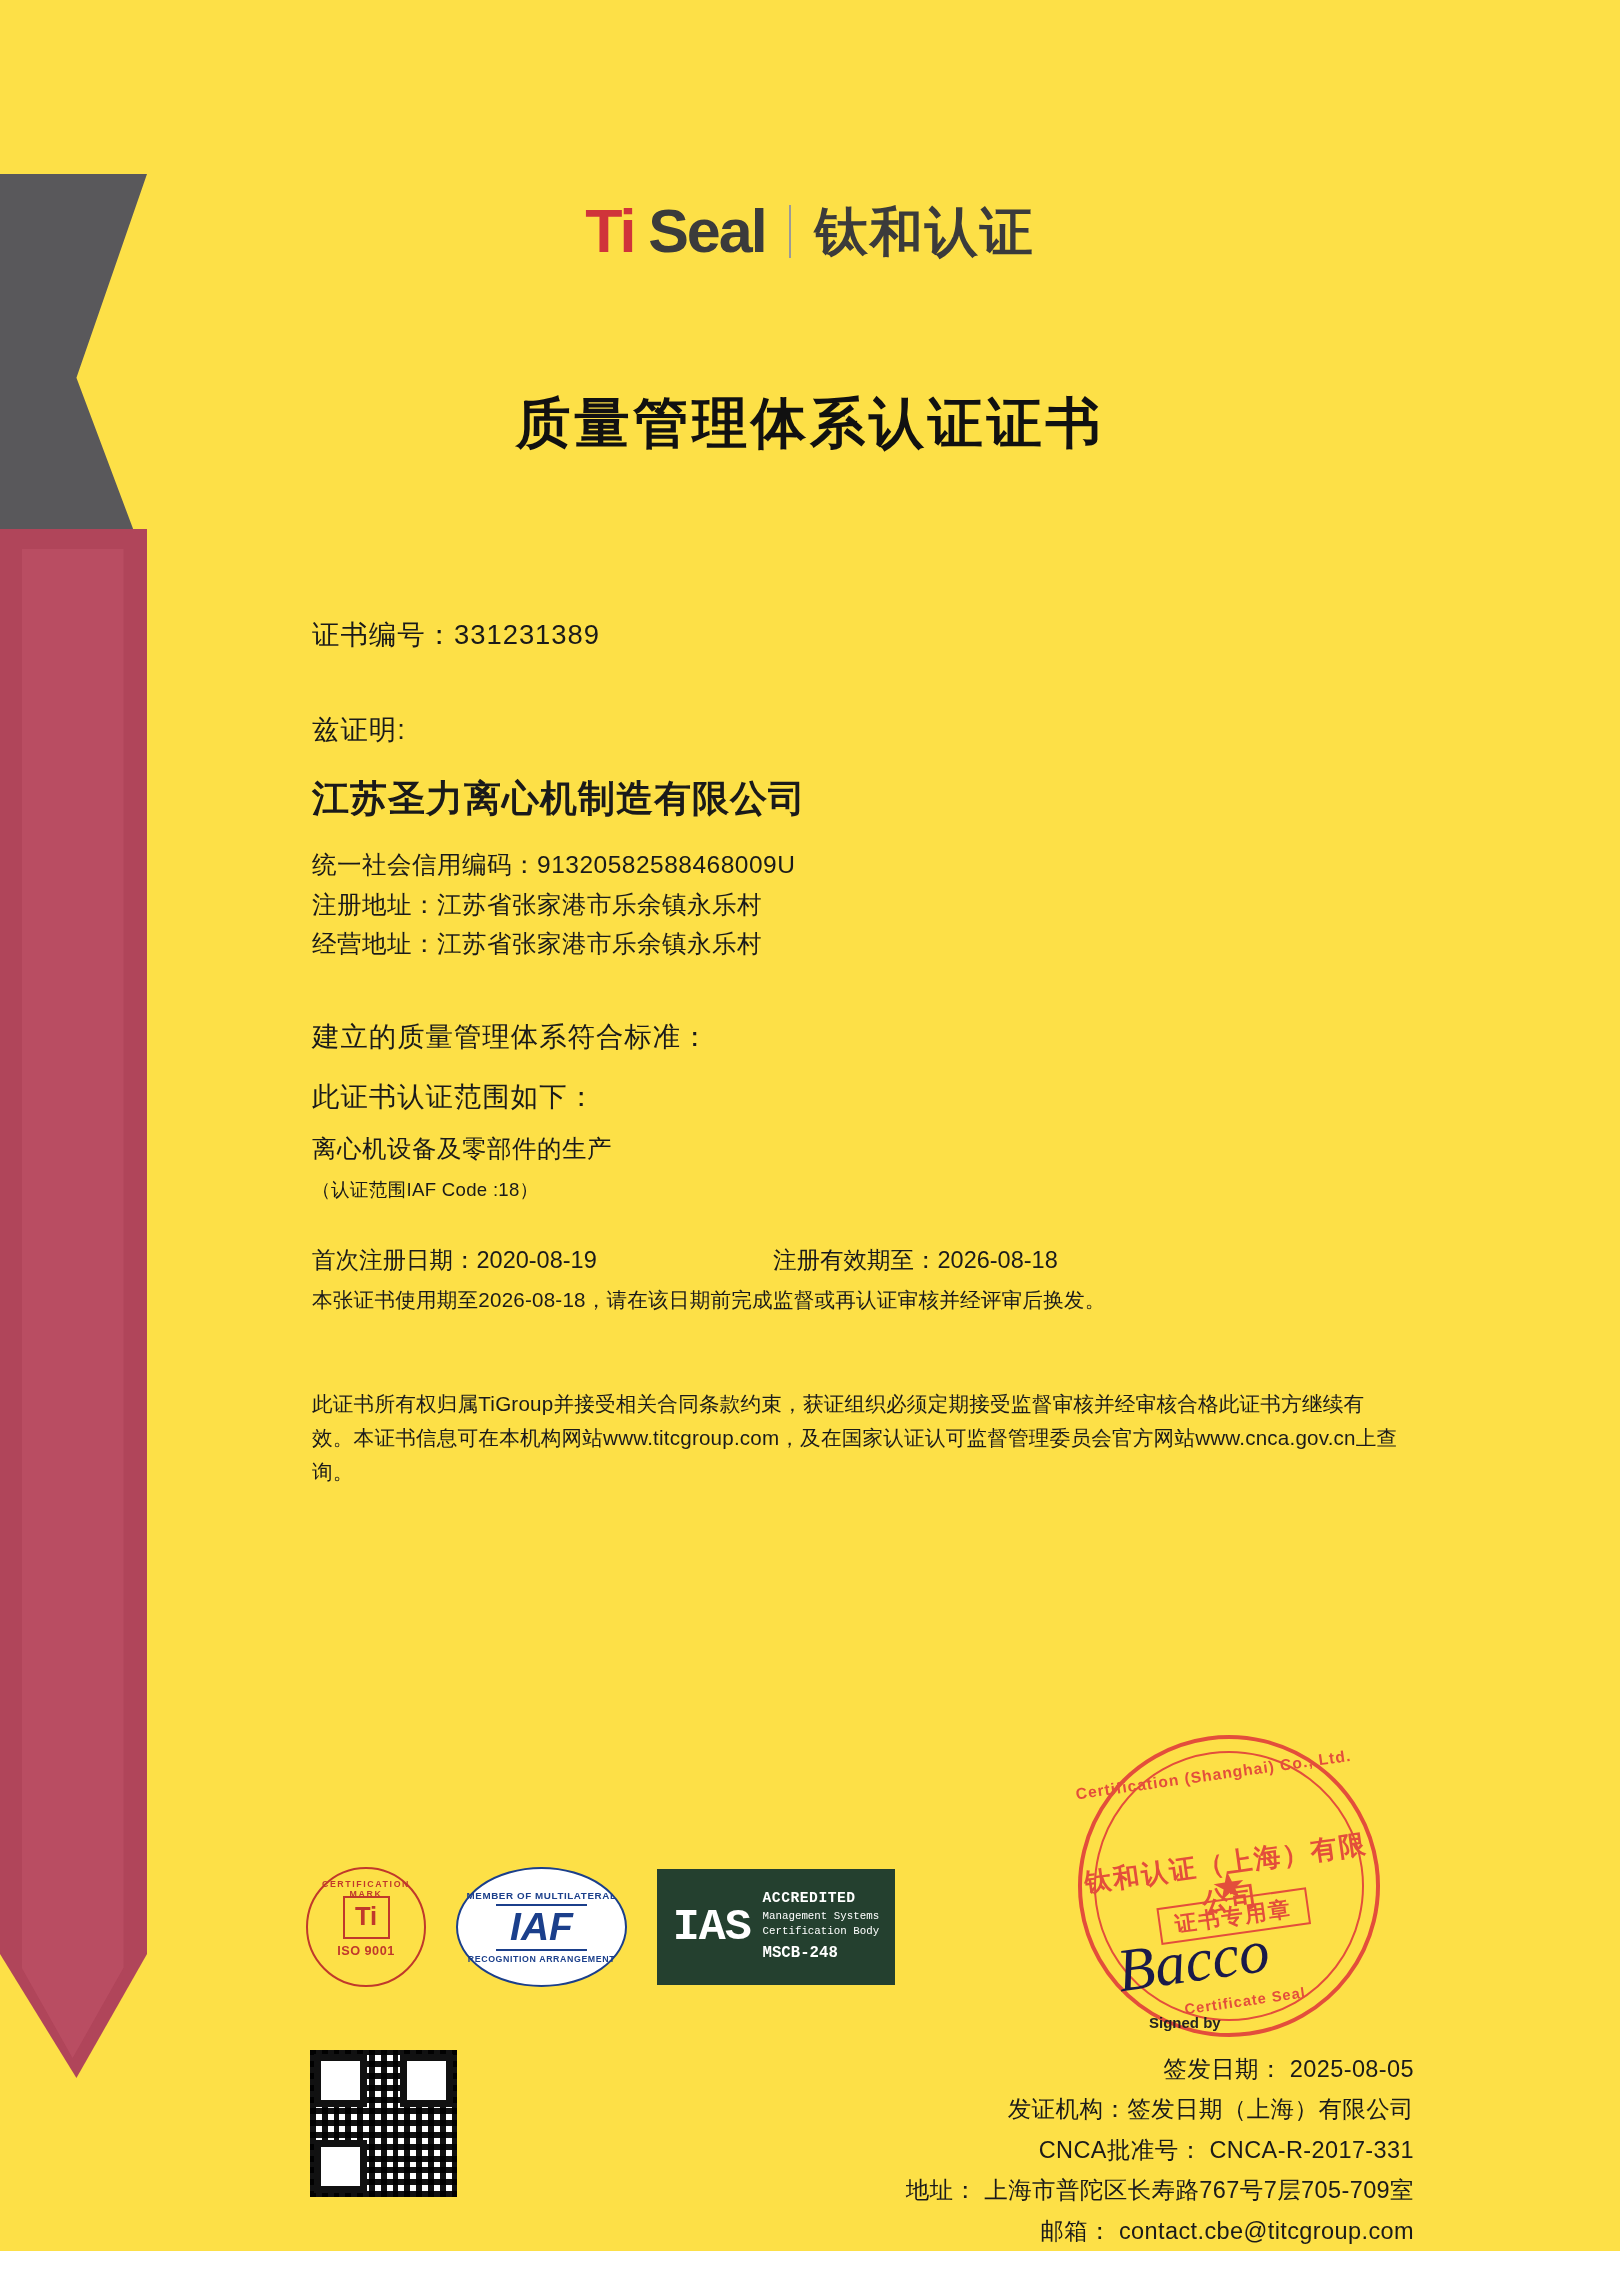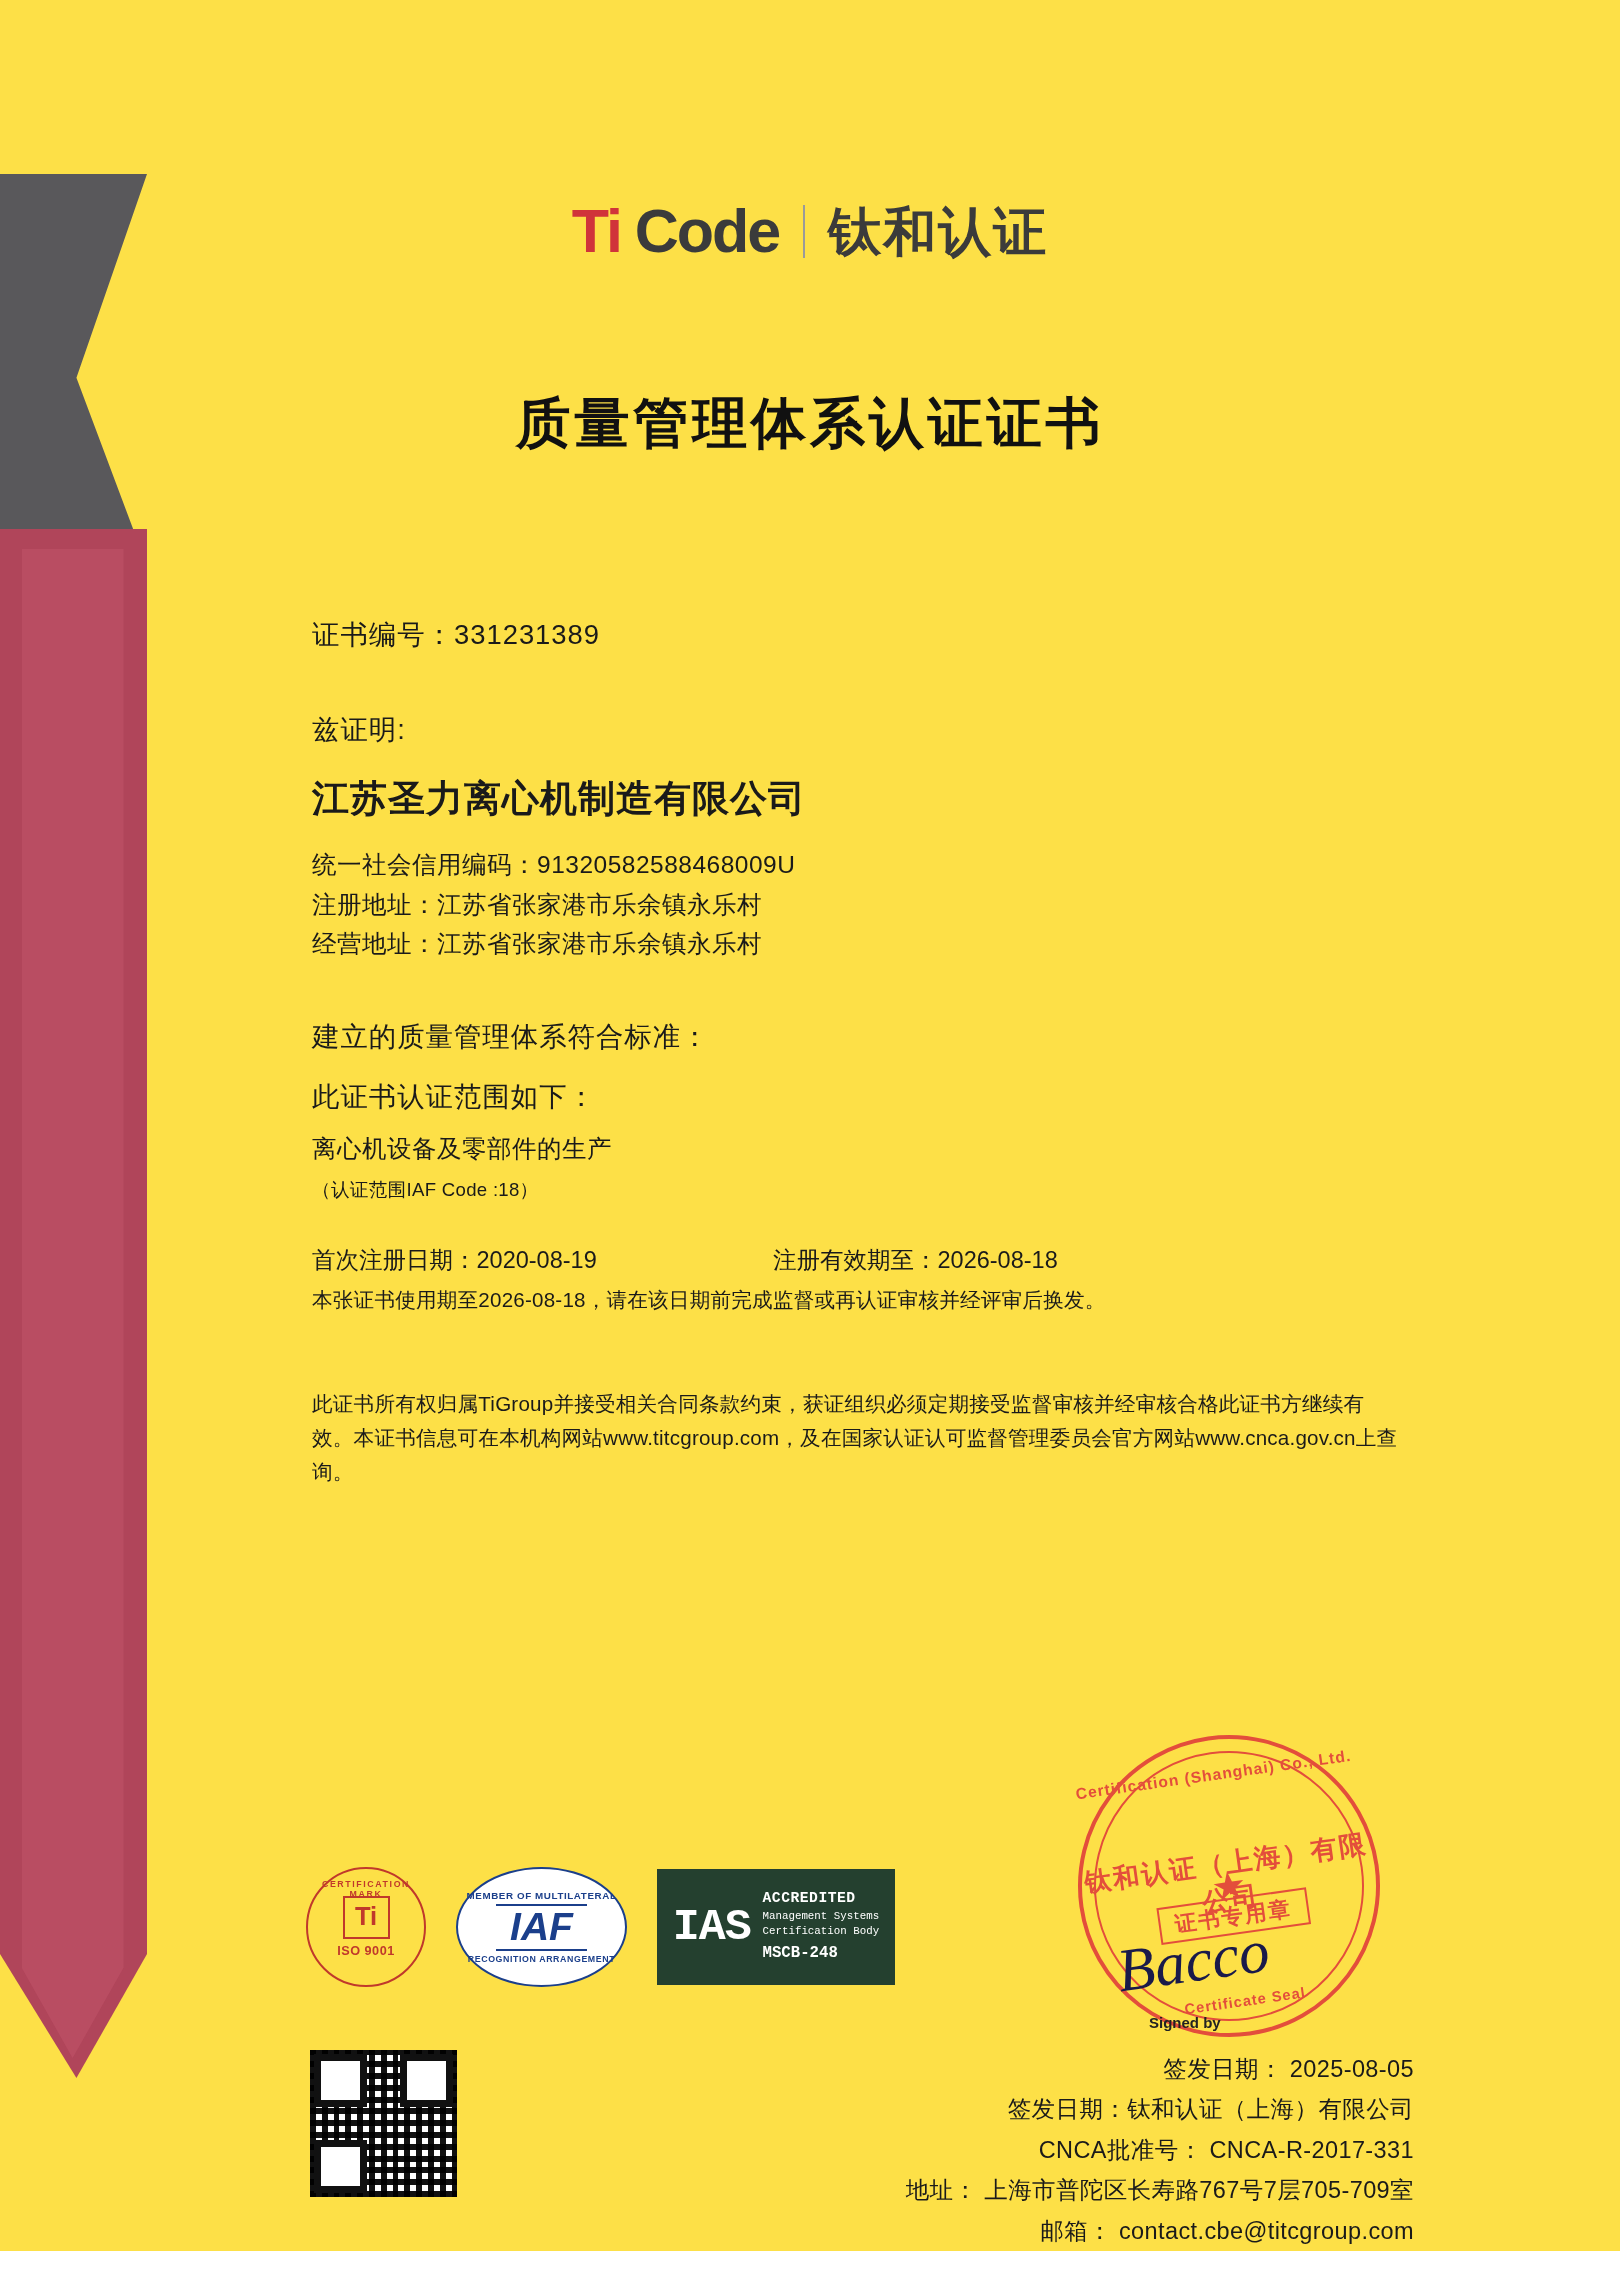"Code" span.logo-group { text: Code -> Seal }
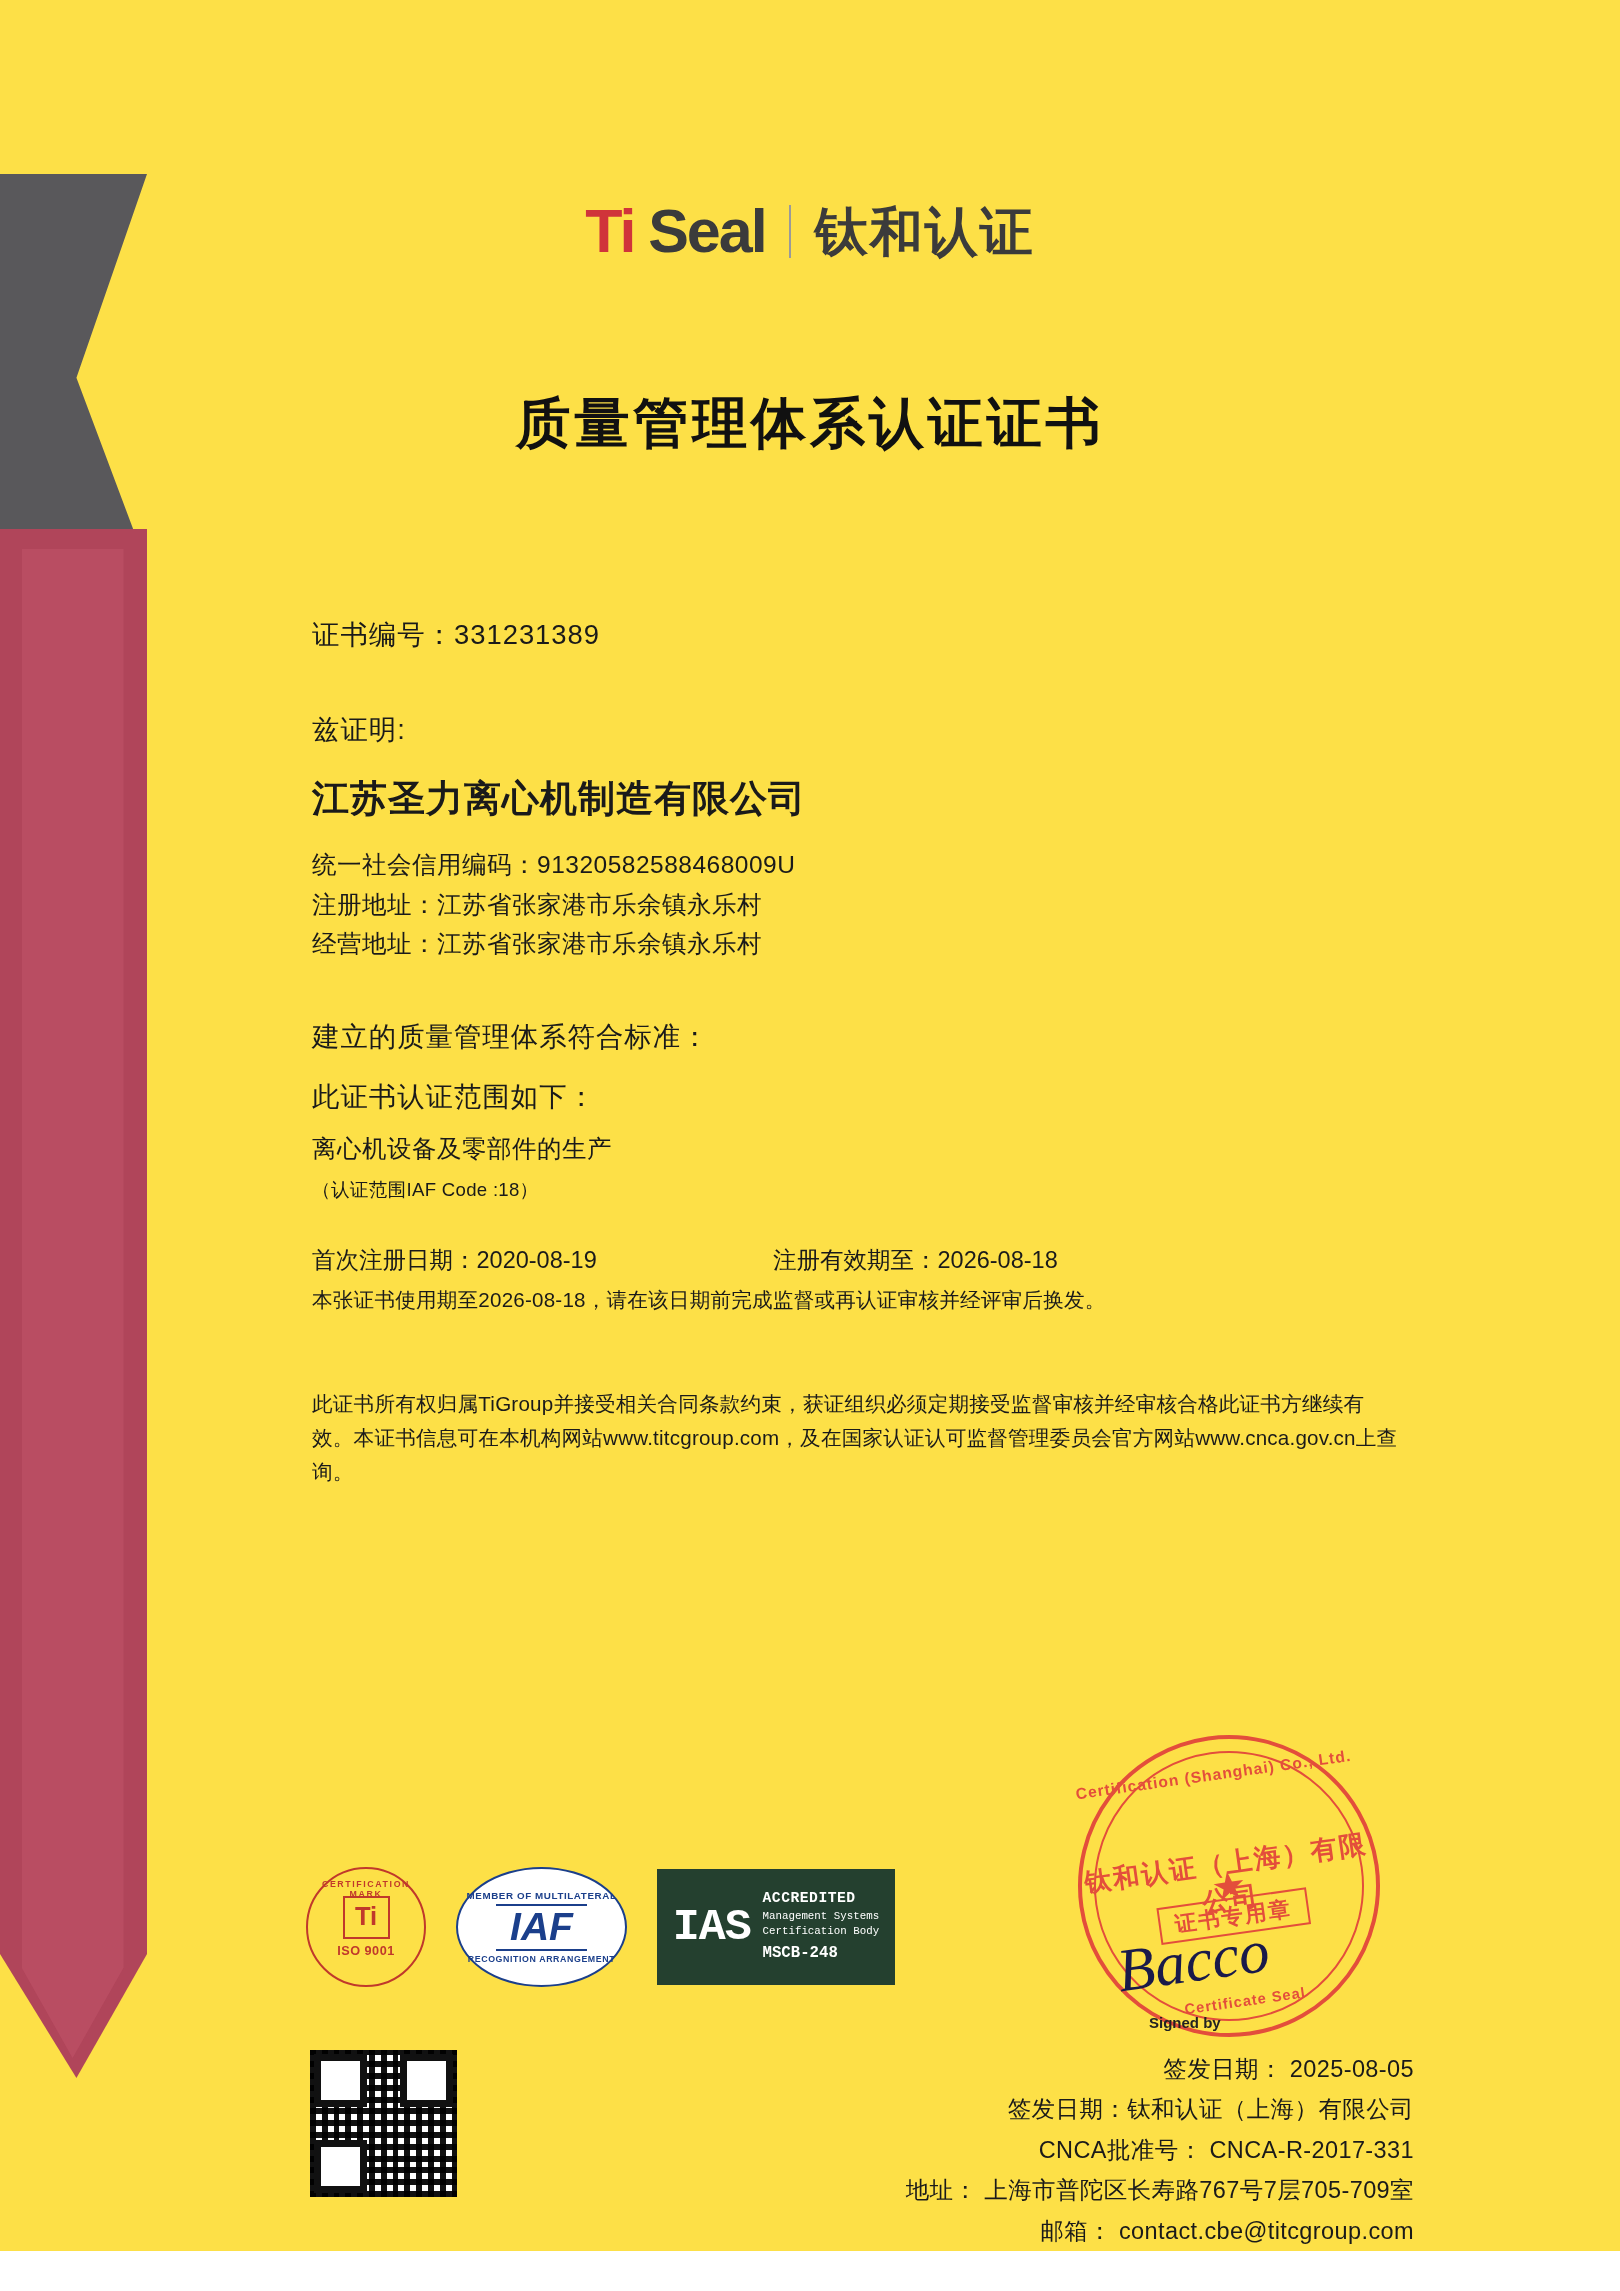"签发日期：钛和认证（上海）有限公司" div { text: 签发日期：钛和认证 -> 发证机构：签发日期 }
